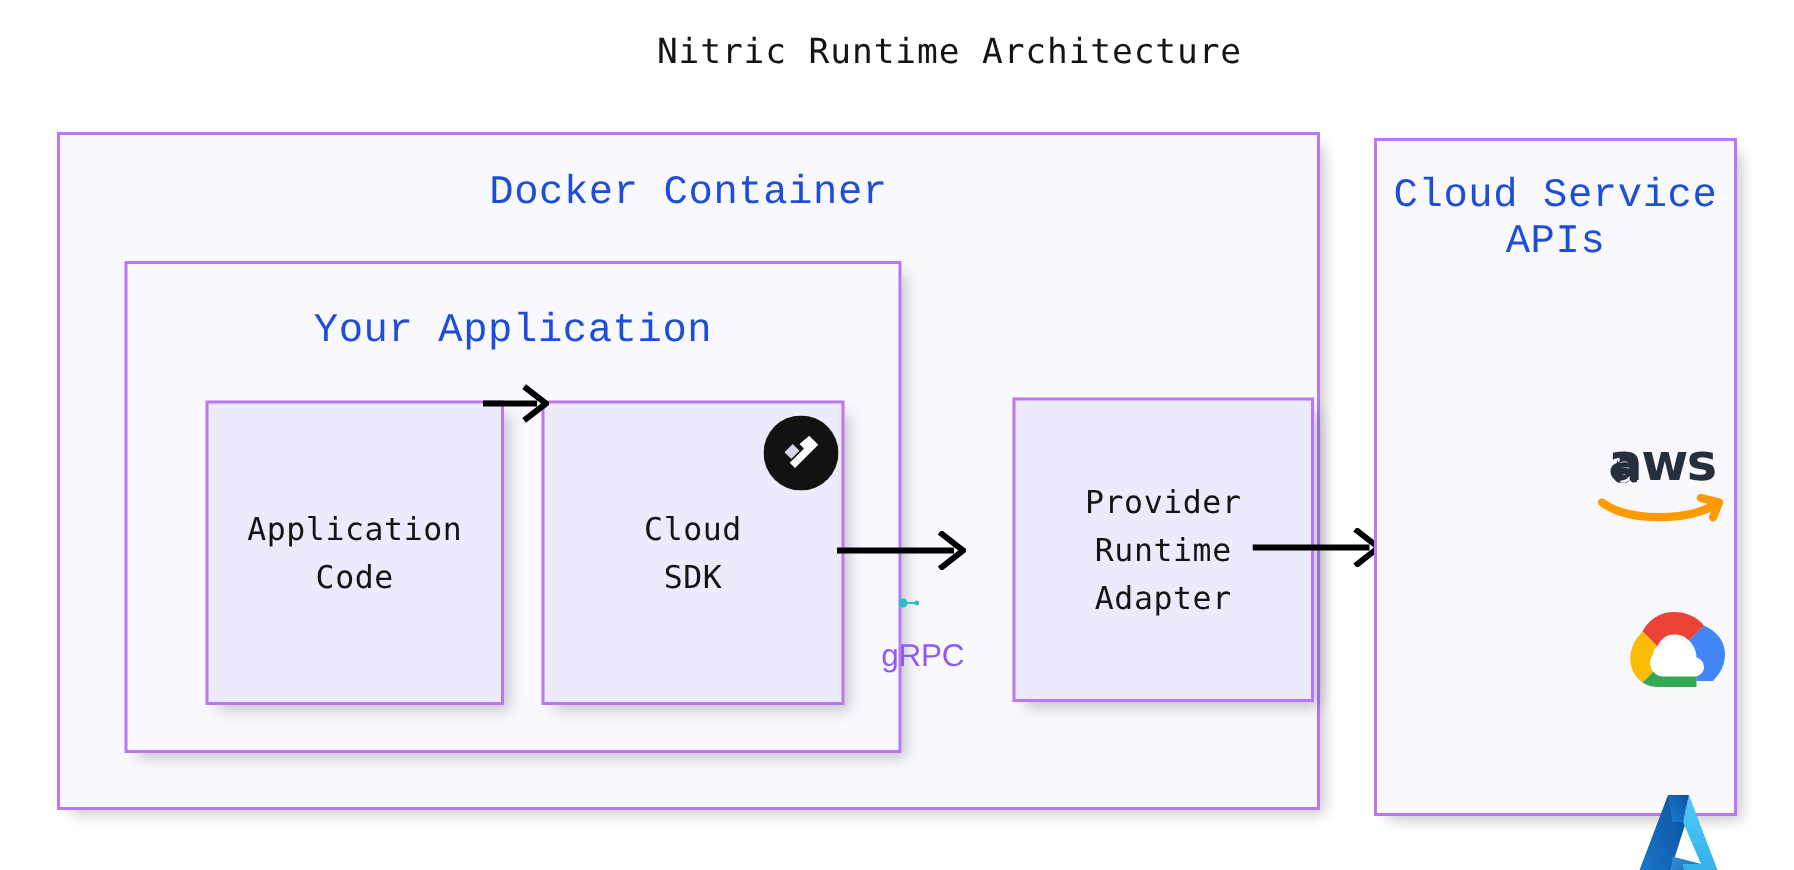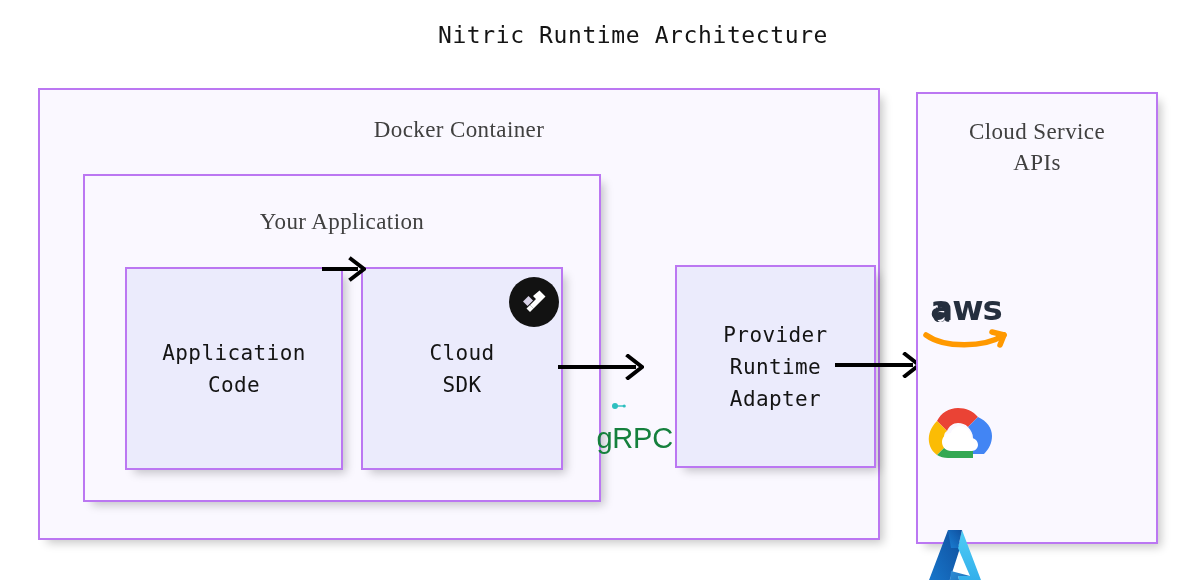"Docker Container" .box-label { color: #404040 -> #1d4ed8; font-family: Liberation Serif, serif -> Liberation Mono, monospace; font-size: 23px -> 27px }
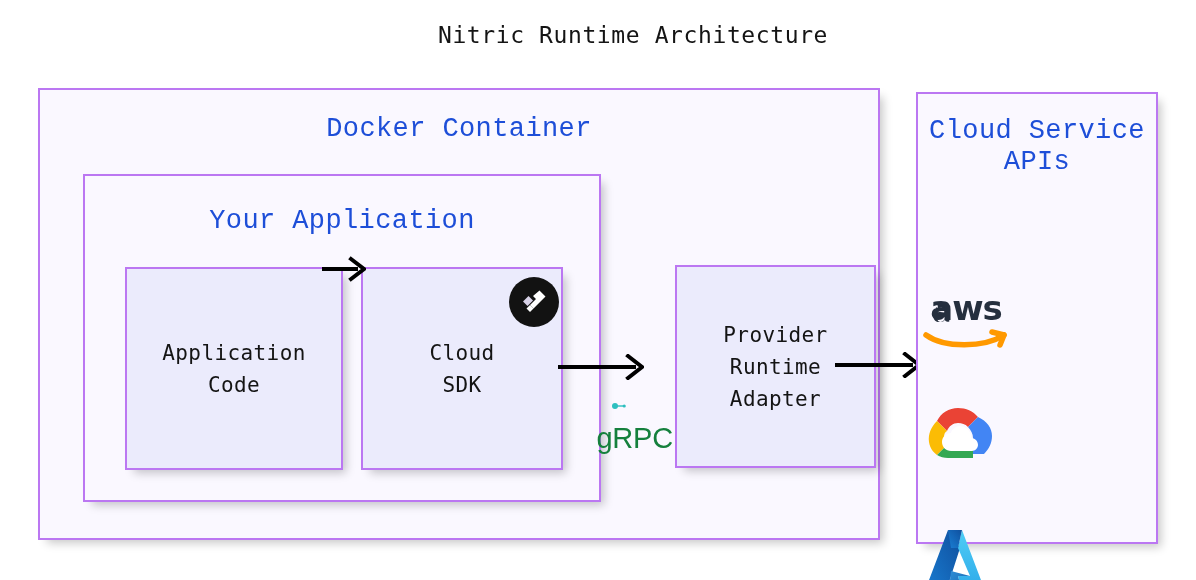"aws" .provider-logo { text-align: left -> right }
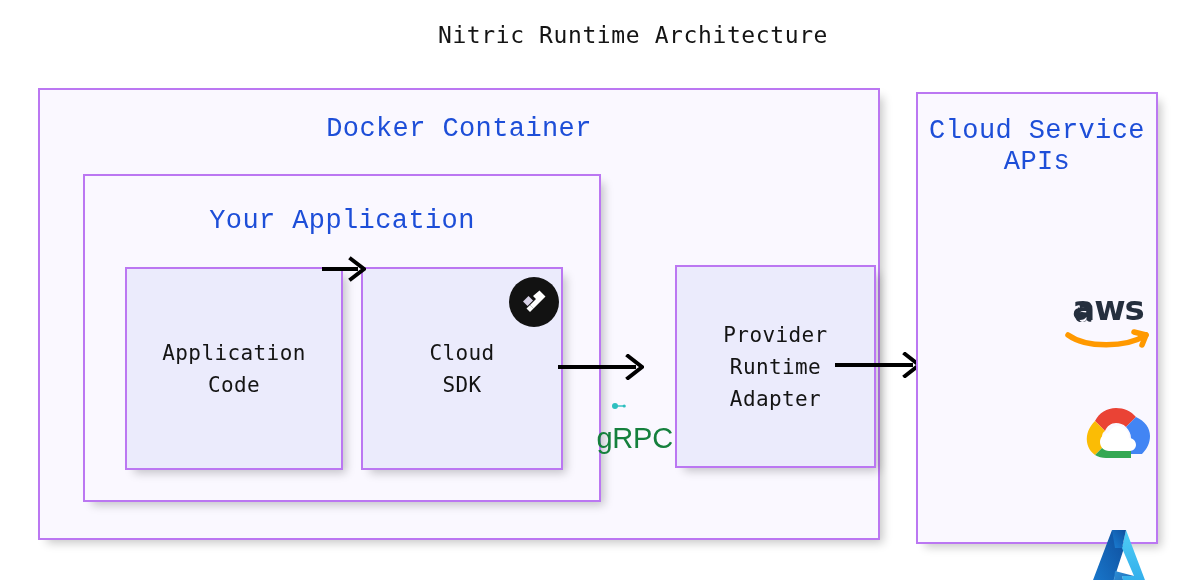"Application" div.box { left: 40px -> 52px; width: 218px -> 199px }
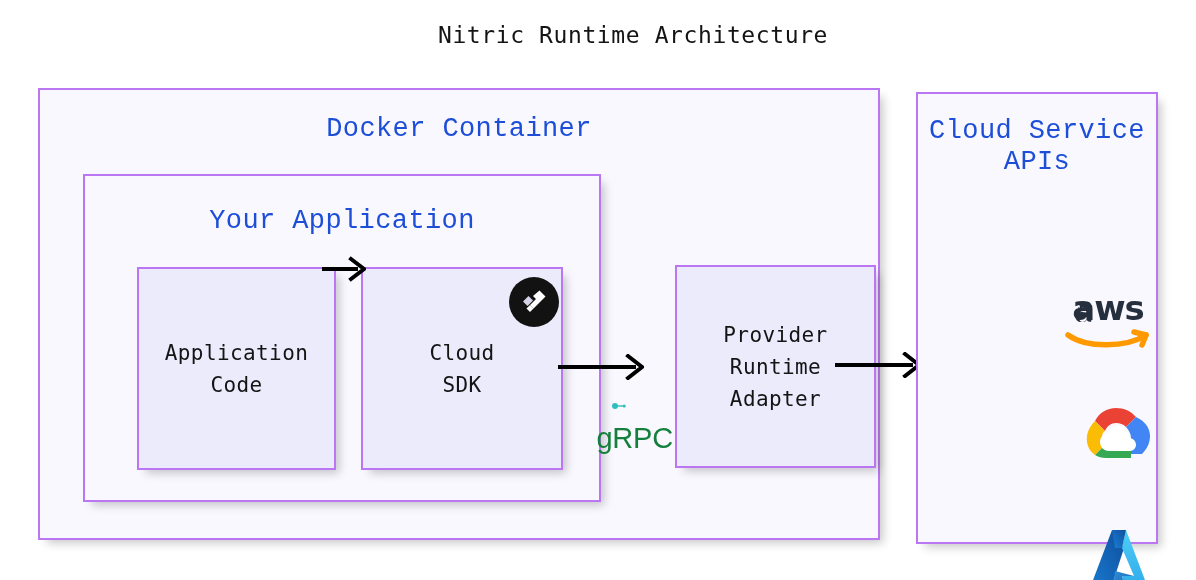"gRPC" #grpc-label { color: #15803d -> #8b5cf6; font-size: 29px -> 21px }
